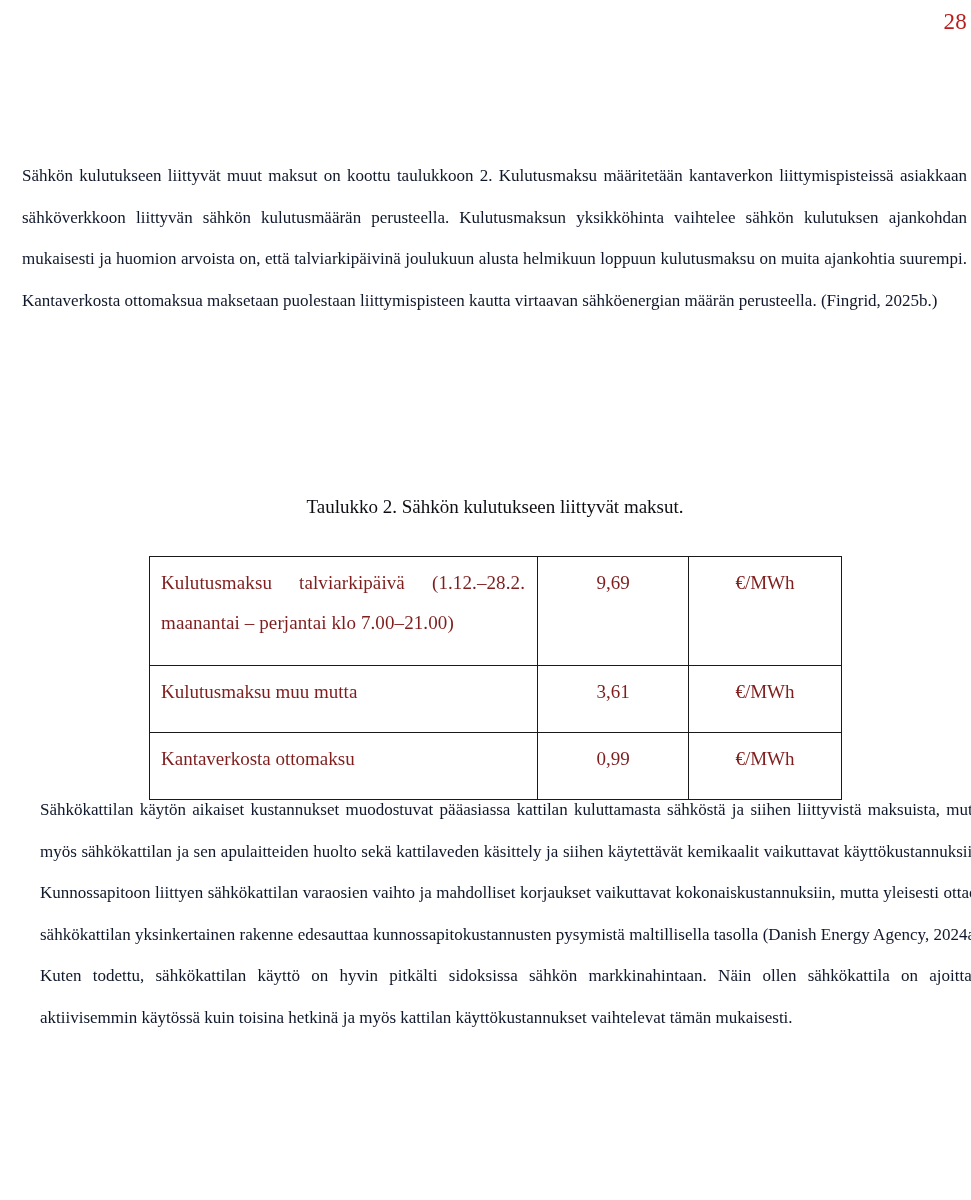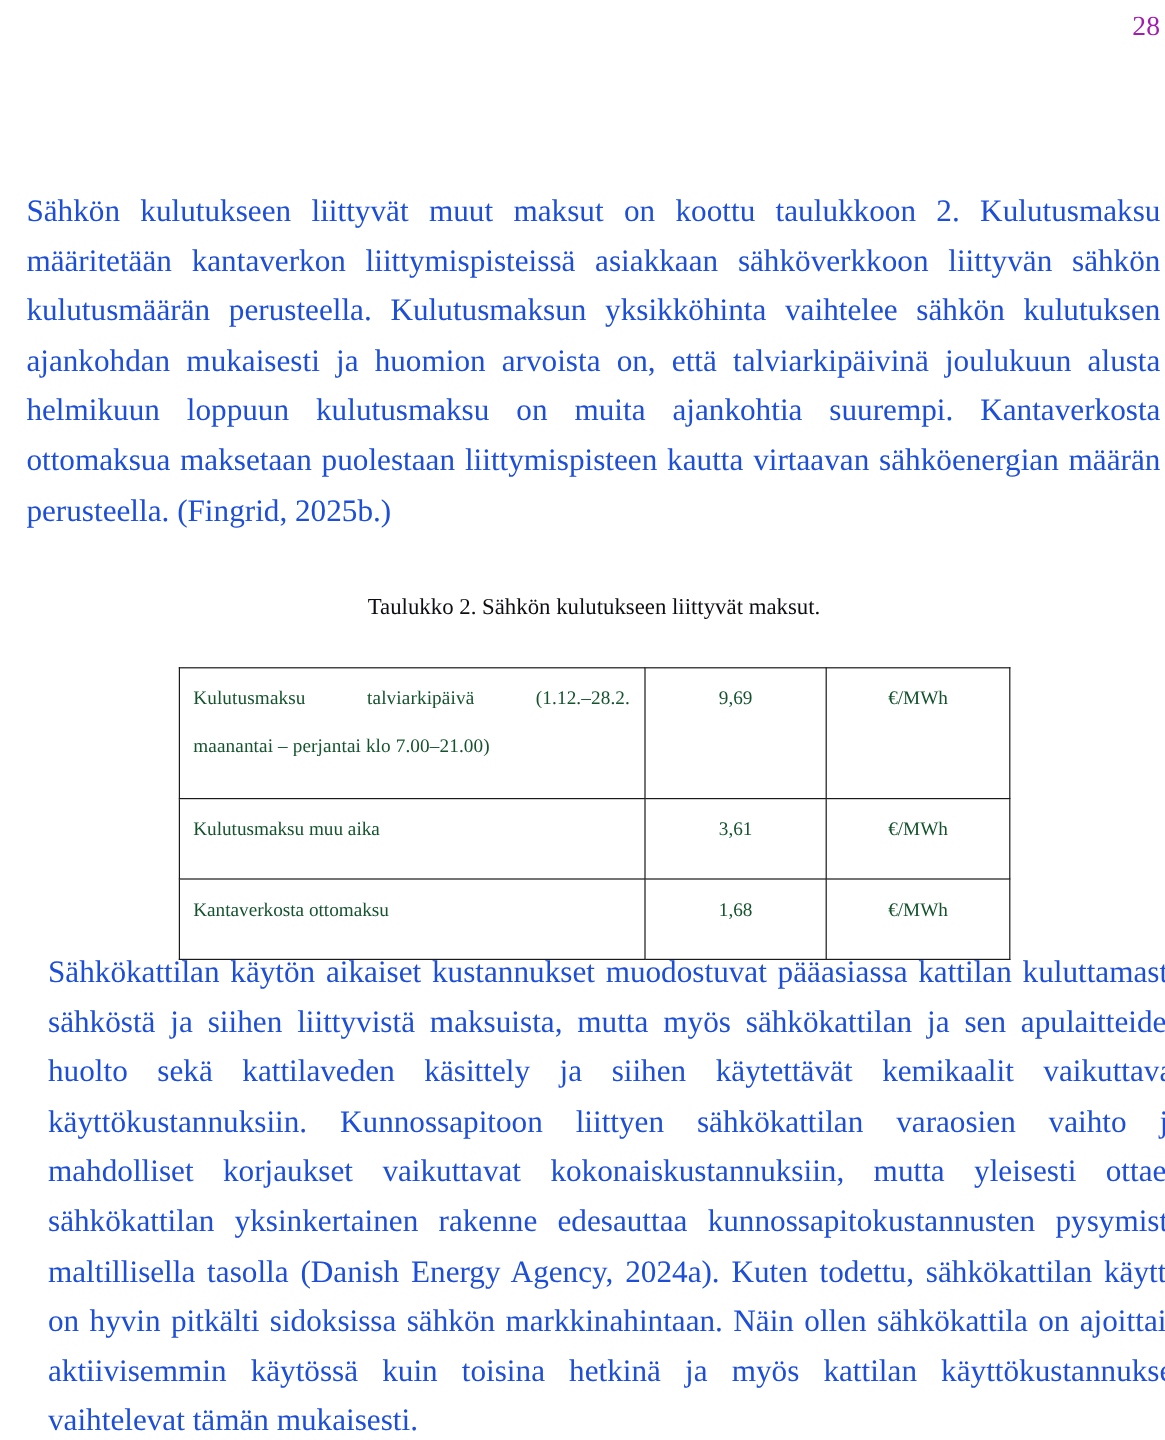"28" .page-number { color: #a21caf -> #b91c1c }
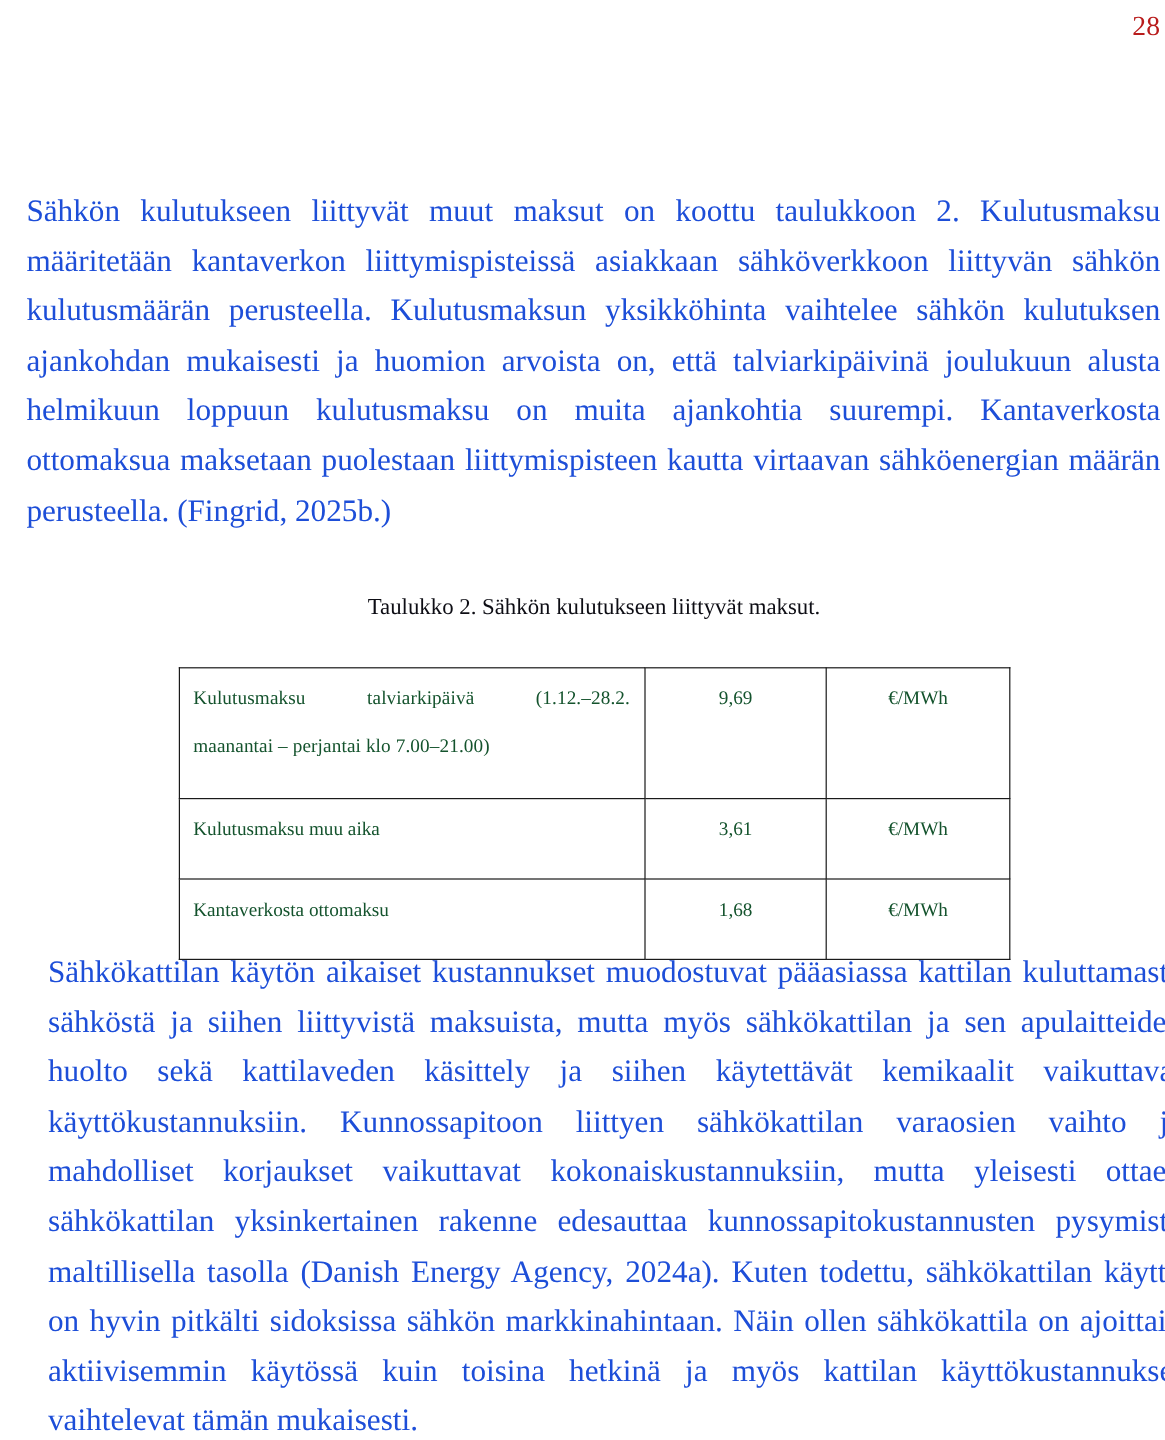"Sähkön kulutukseen liittyvät muut maksut" p.para { color: #1d4ed8 -> #0f172a; font-size: 26px -> 17px }
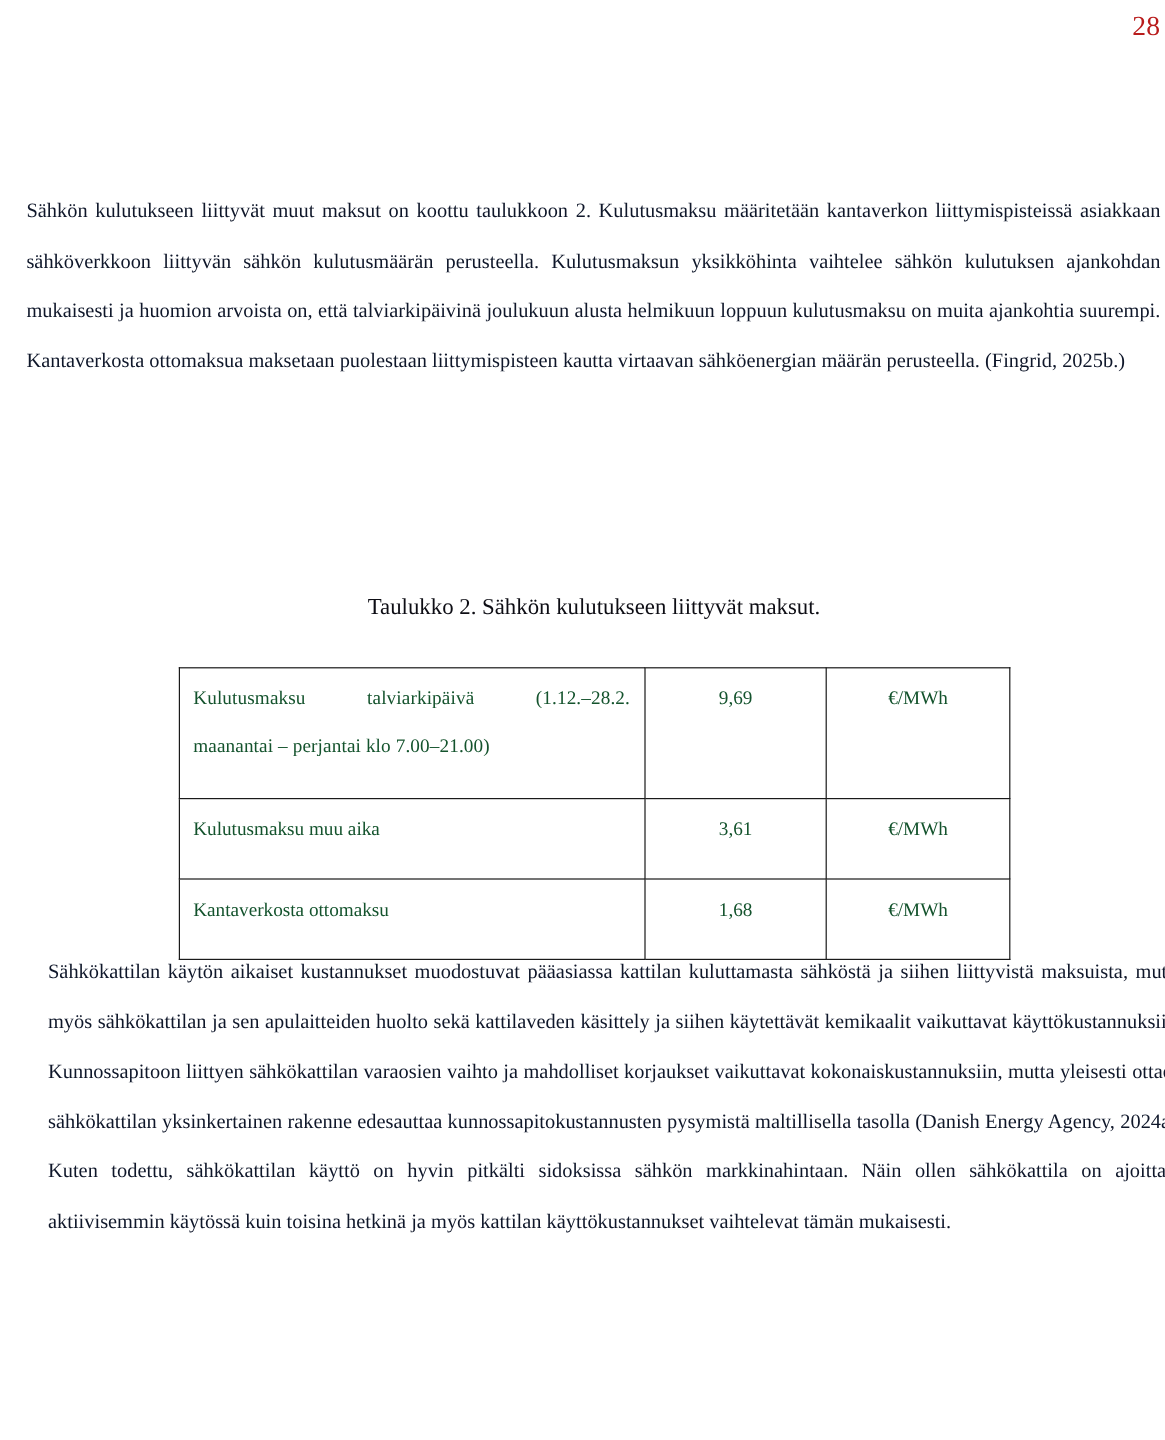"Kulutusmaksu talviarkipäivä (1.12.–28.2." table.fee-table td { color: #14532d -> #7f1d1d; font-size: 16px -> 19px }
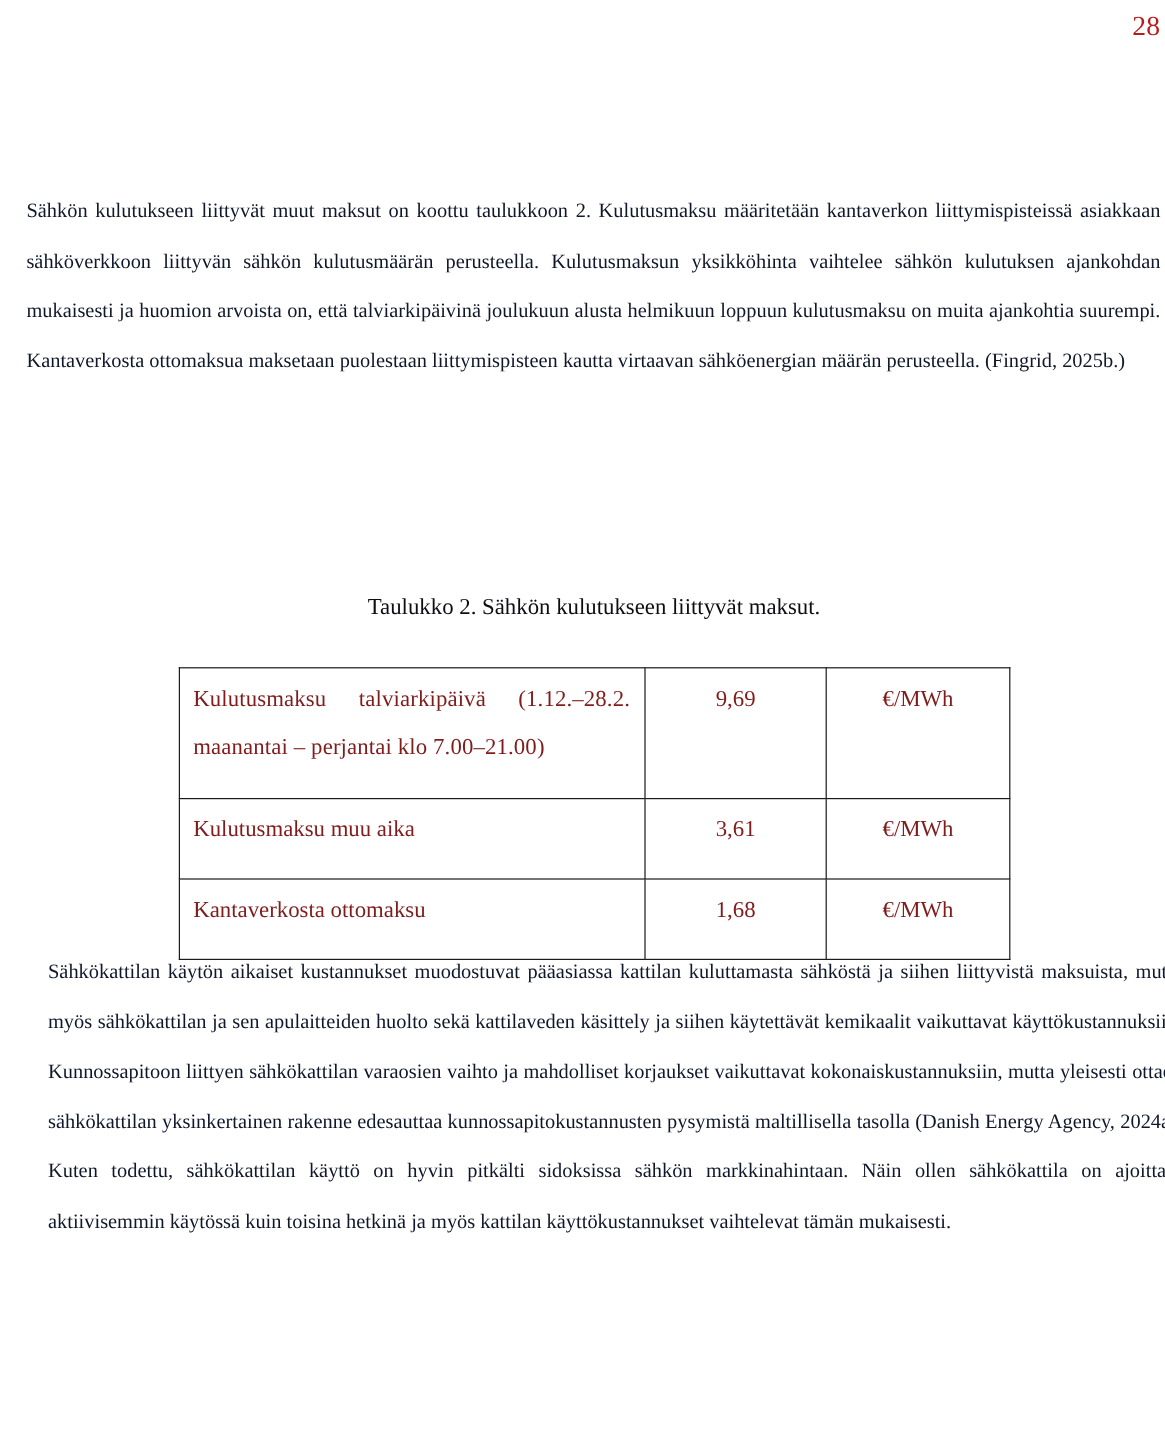"Kulutusmaksu muu aika" span.ln { text: aika -> mutta }
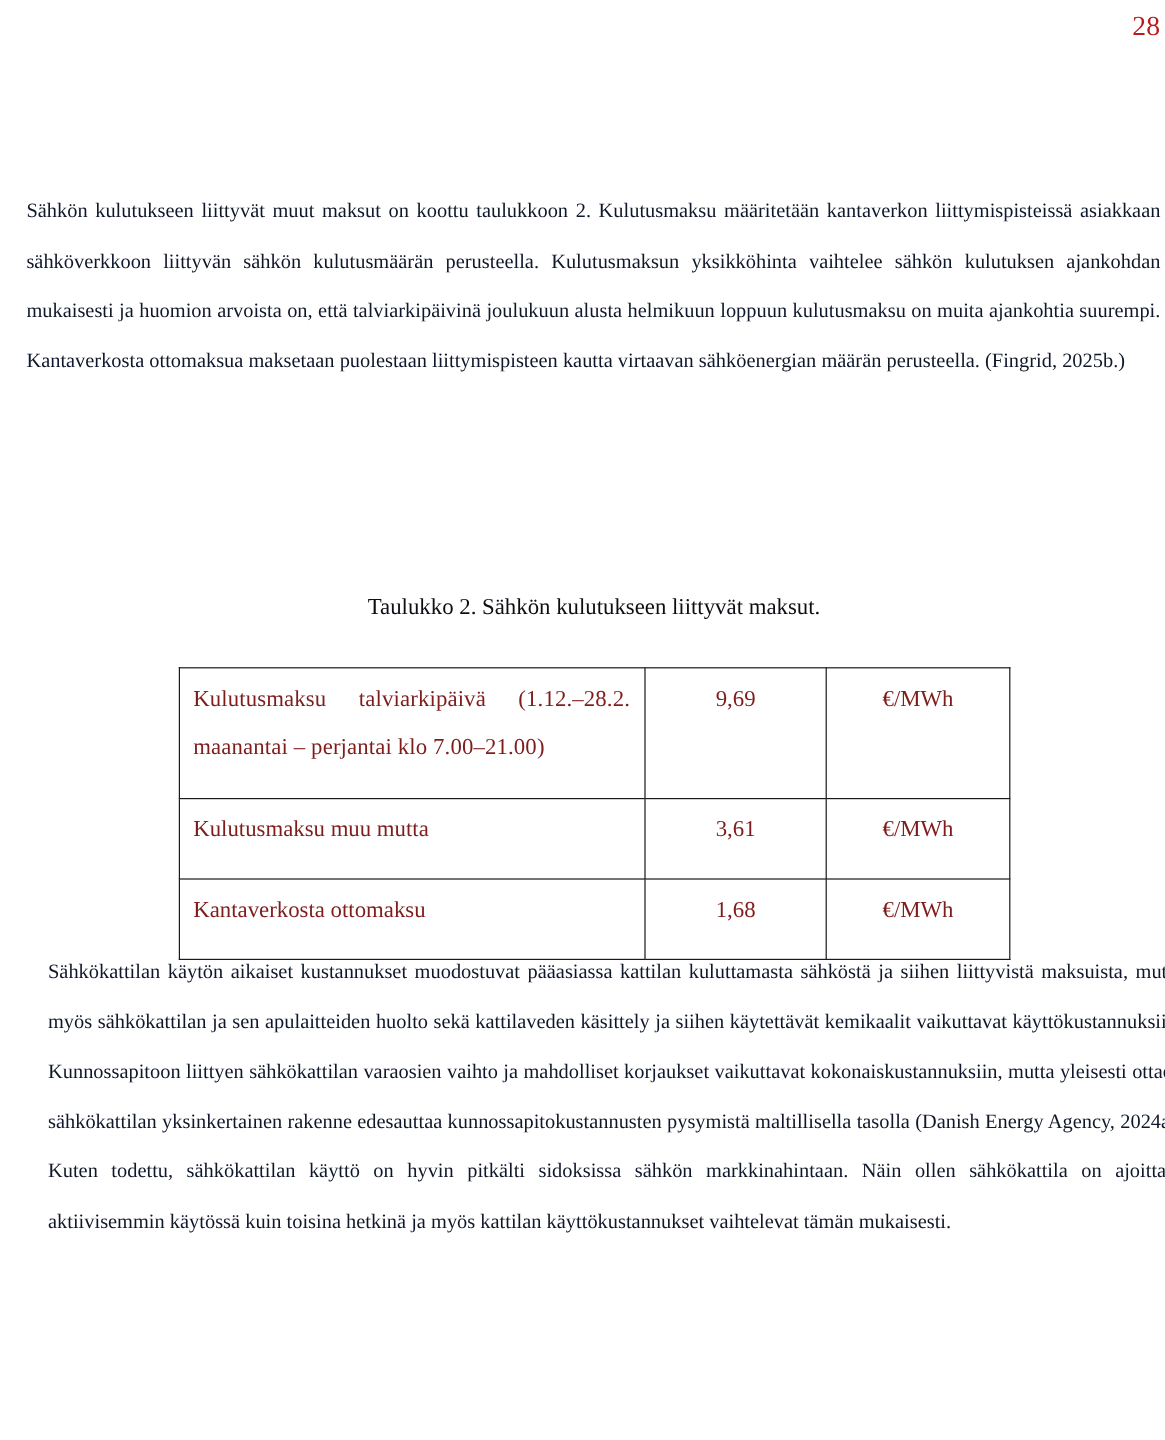"1,68" td.cell-value { text: 1,68 -> 0,99 }
